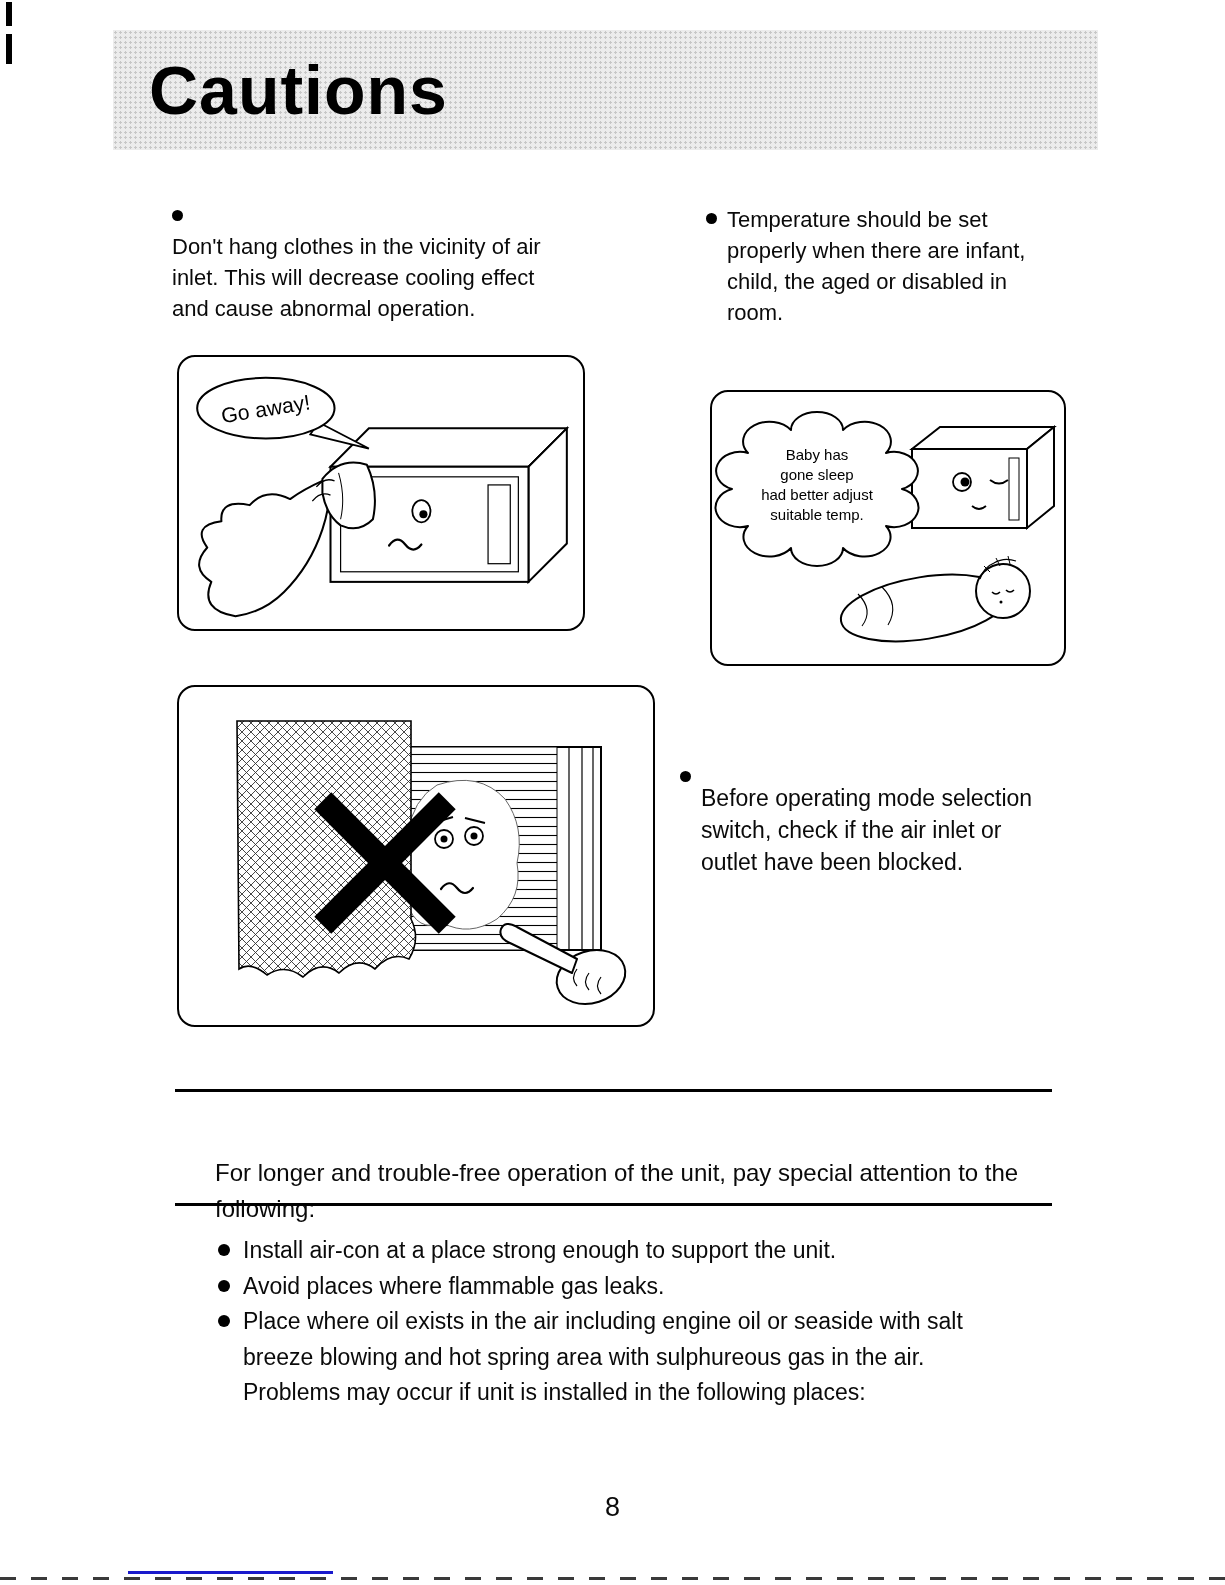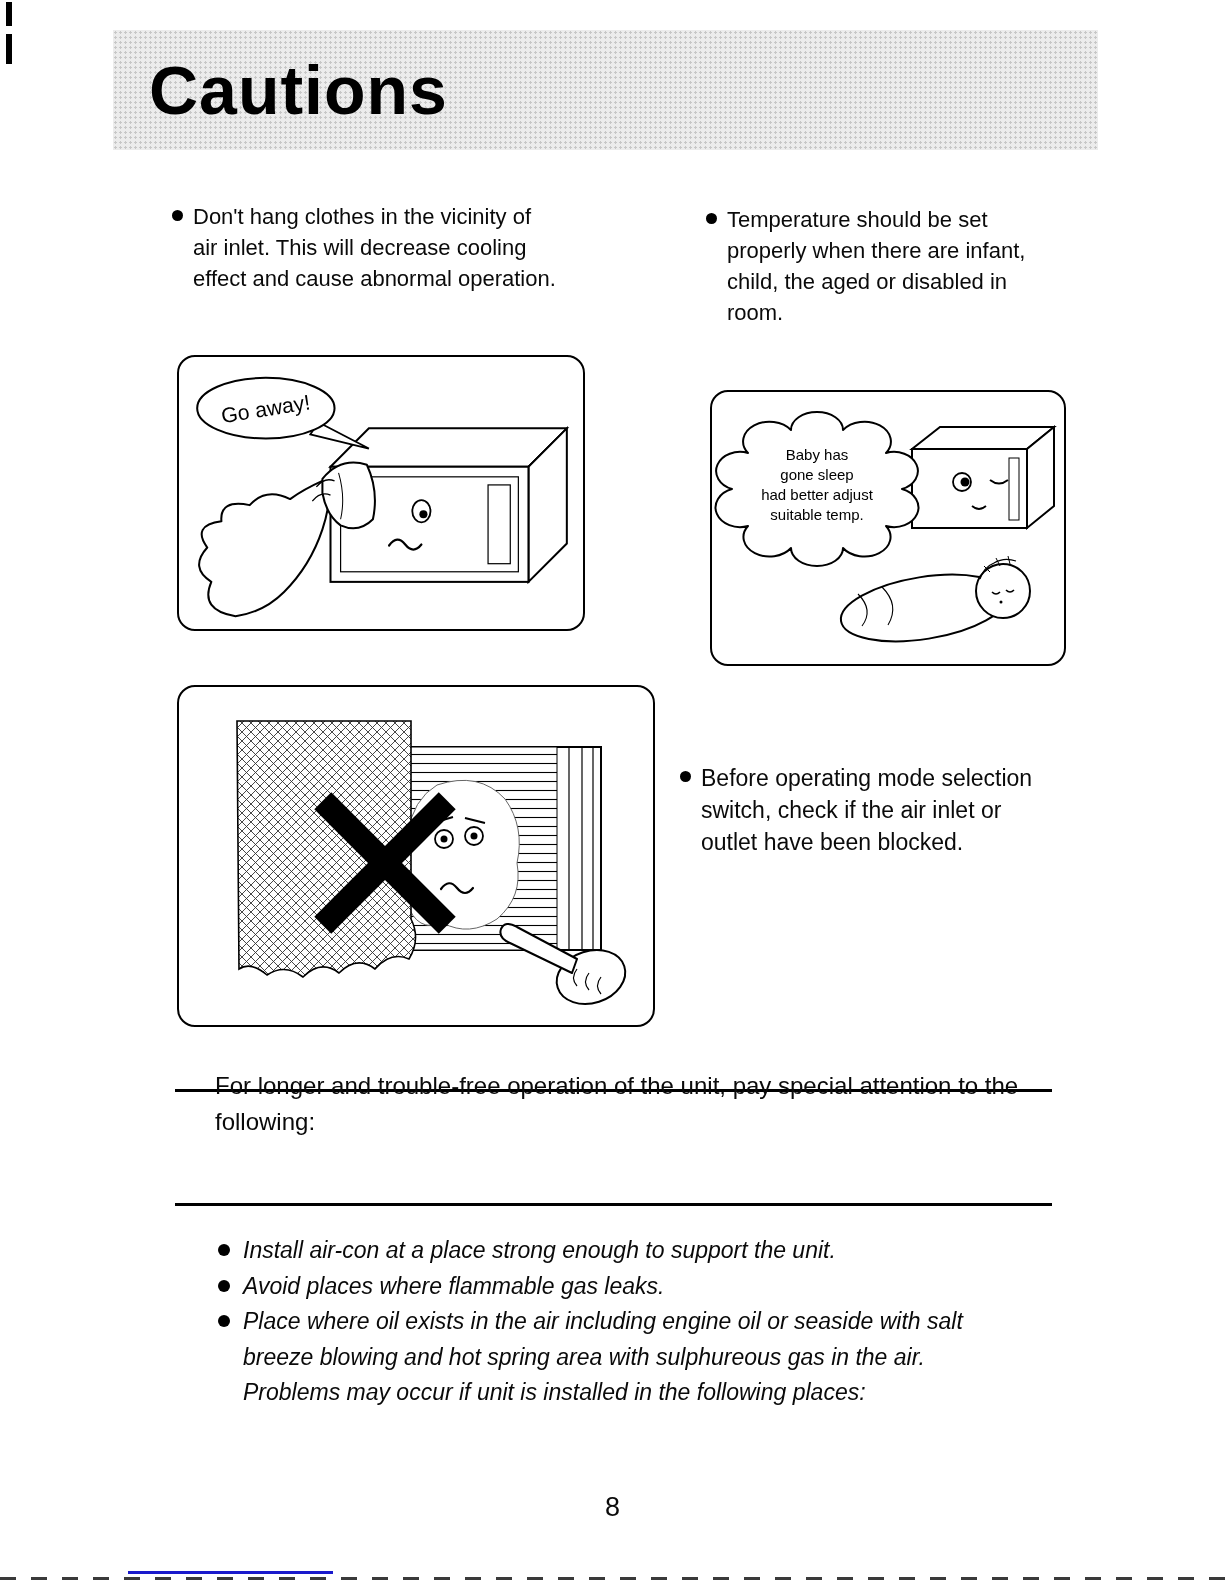"Don't hang clothes in the" #bullet-clothes { flex-direction: none -> column }
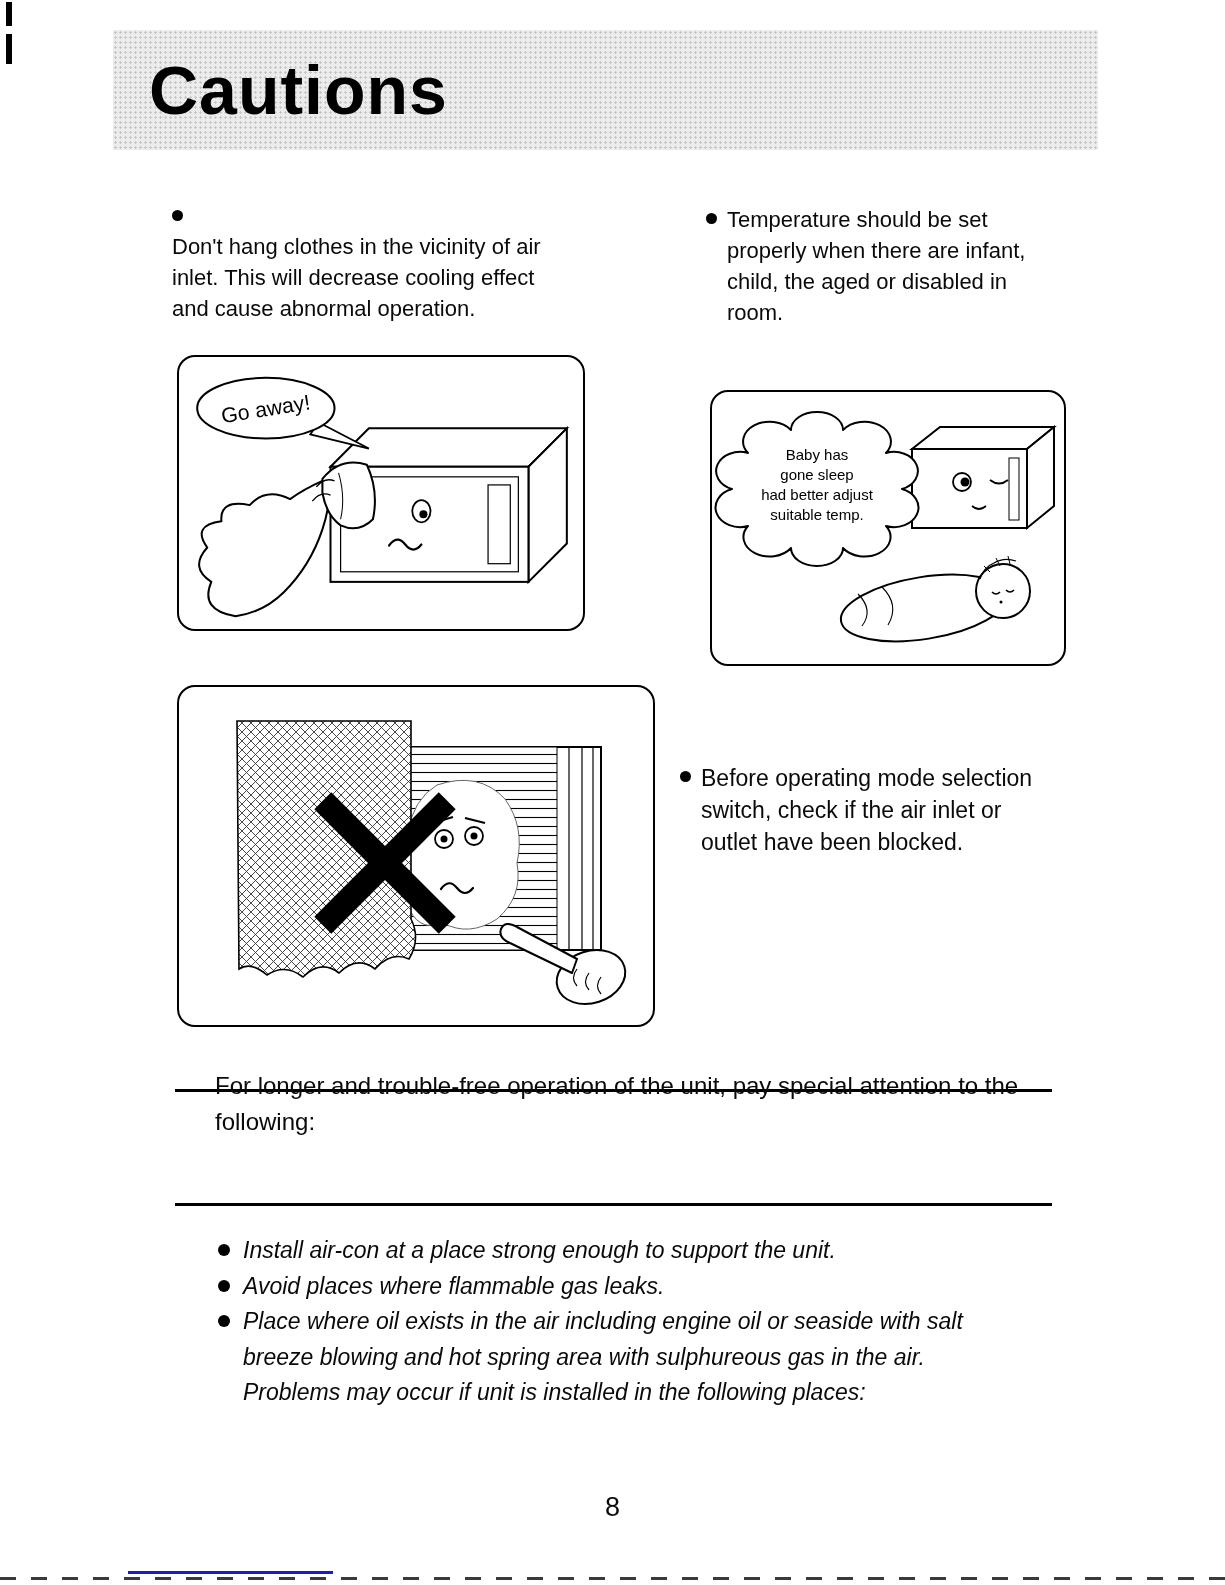"Before operating mode selection switch," #bullet-mode .bullet-text { margin-top: none -> 20px }
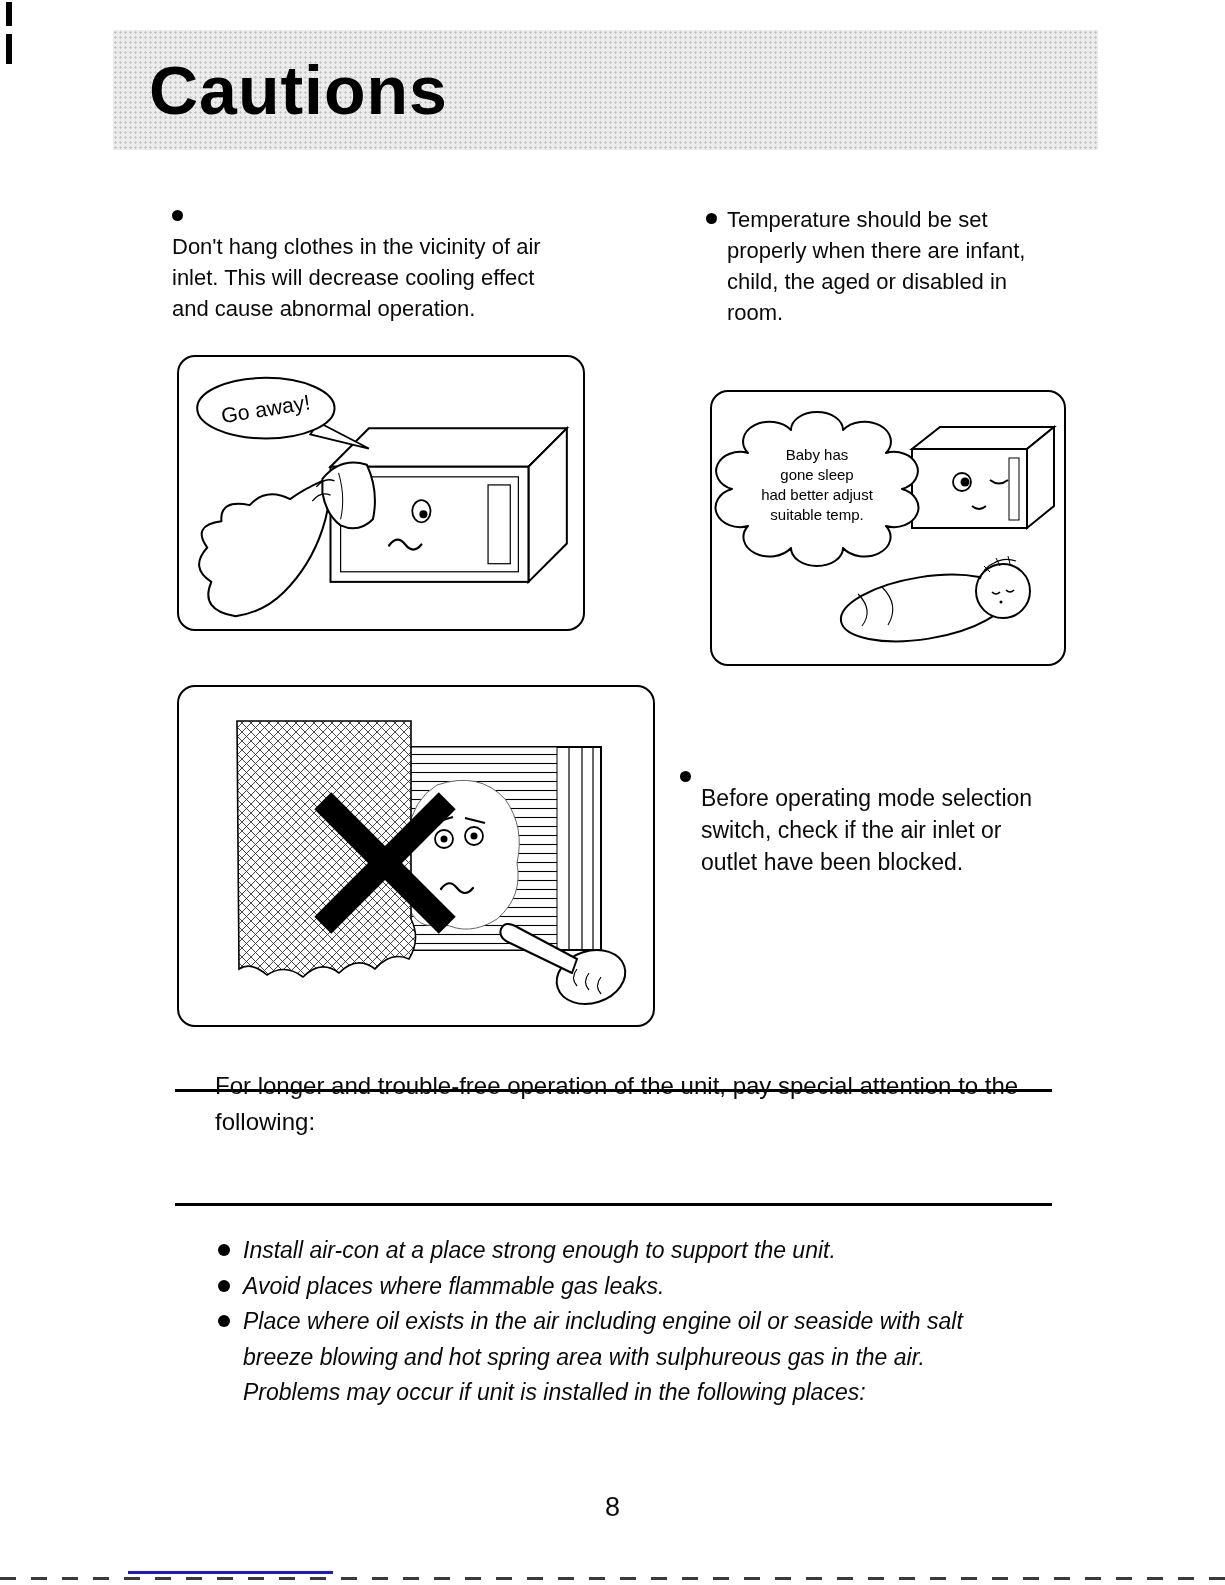"For longer and trouble-free operation" #notice-intro { top: 1068px -> 1155px }
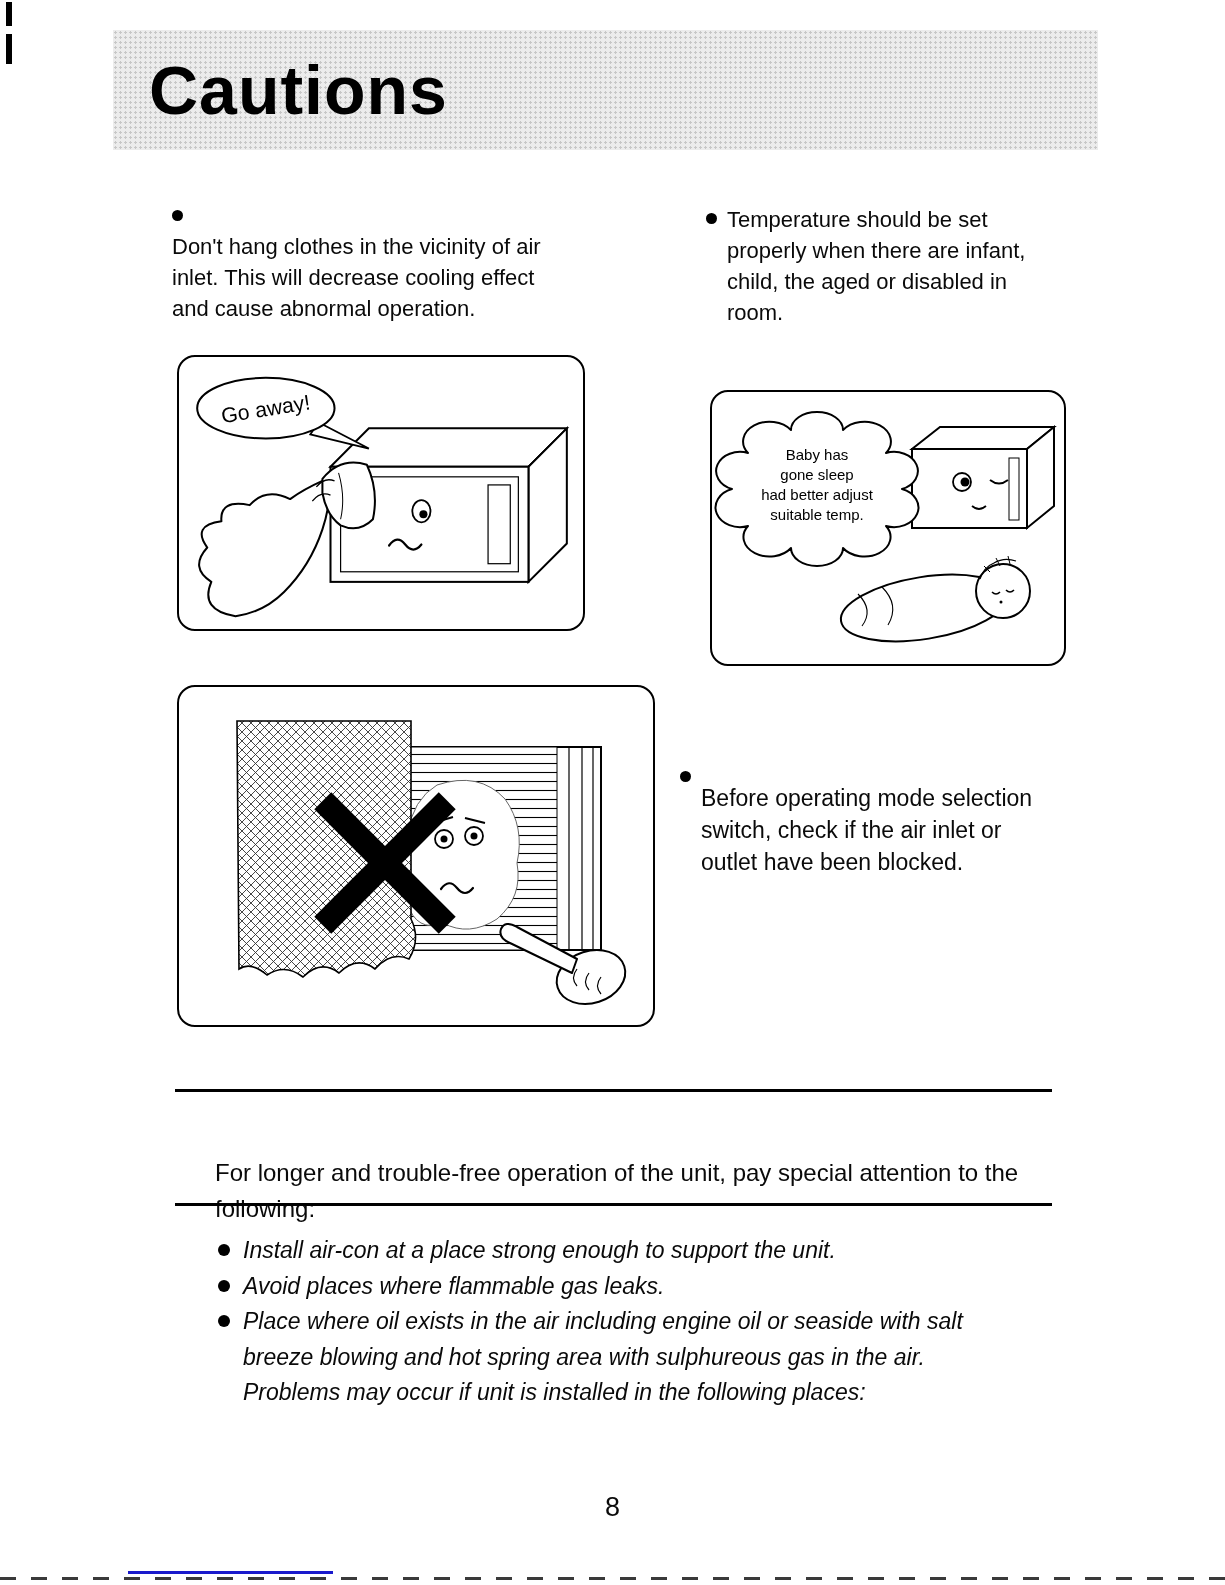"Install air-con at a place" .notice-item { font-style: italic -> none }
